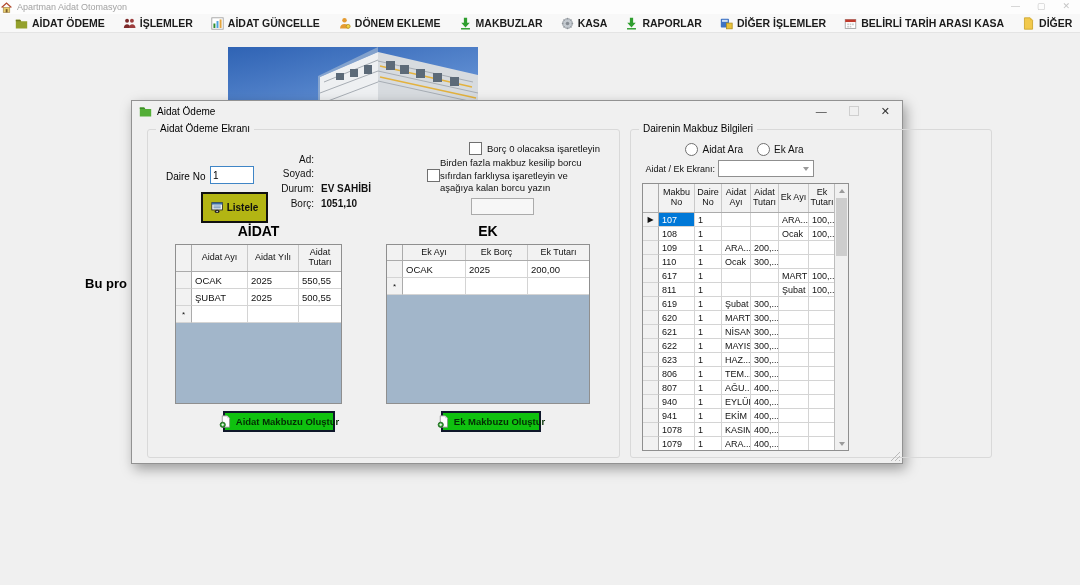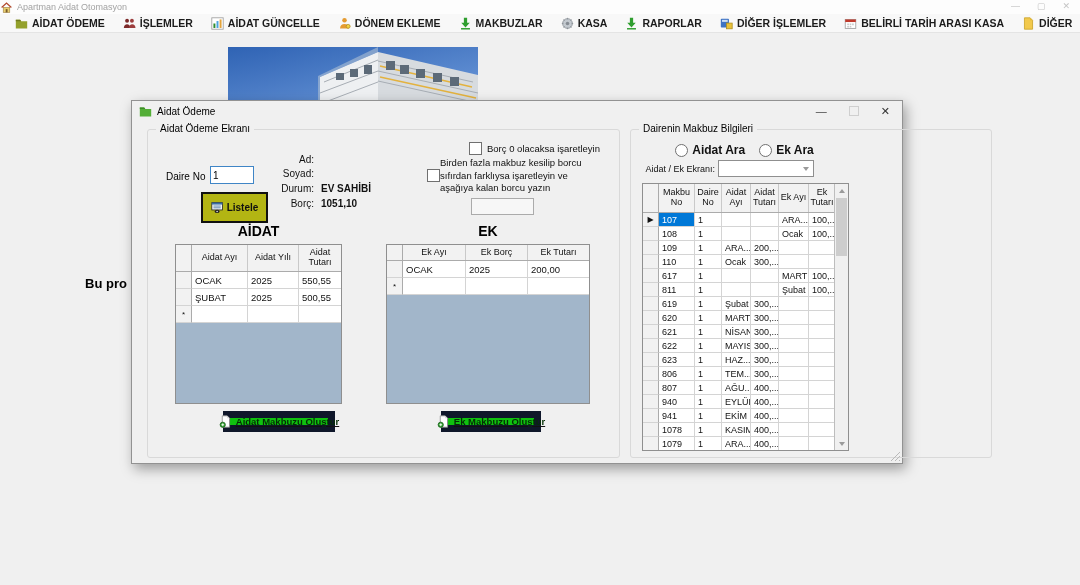"Aidat Ara" .radio-label { font-size: 12px -> 10px; font-weight: bold -> none }
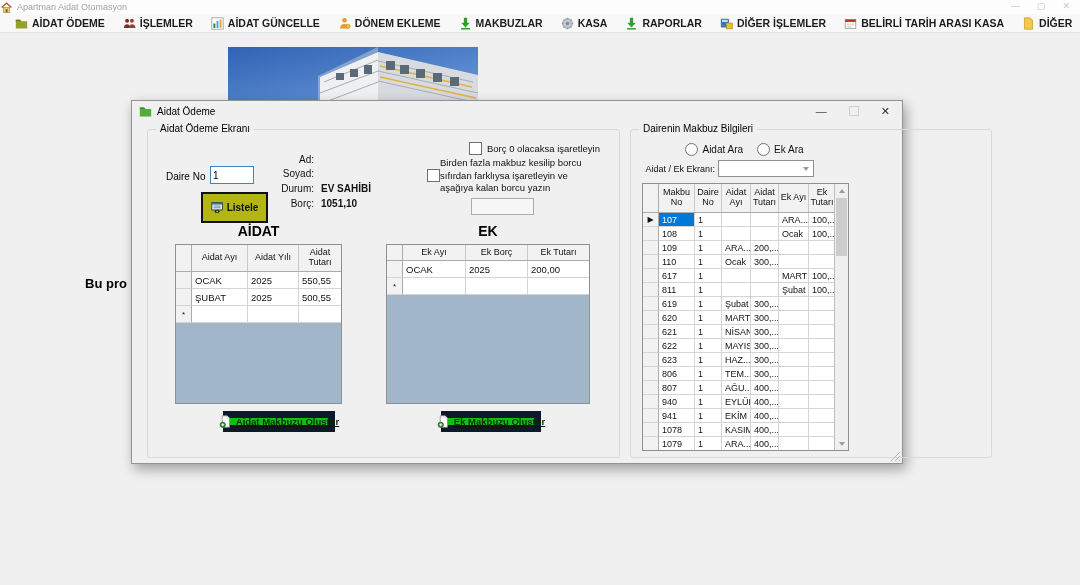"Aidat Makbuzu Oluştur" .green-btn { border: 7px solid #0f172a -> 2px solid #0f172a; text-decoration: underline -> none }
